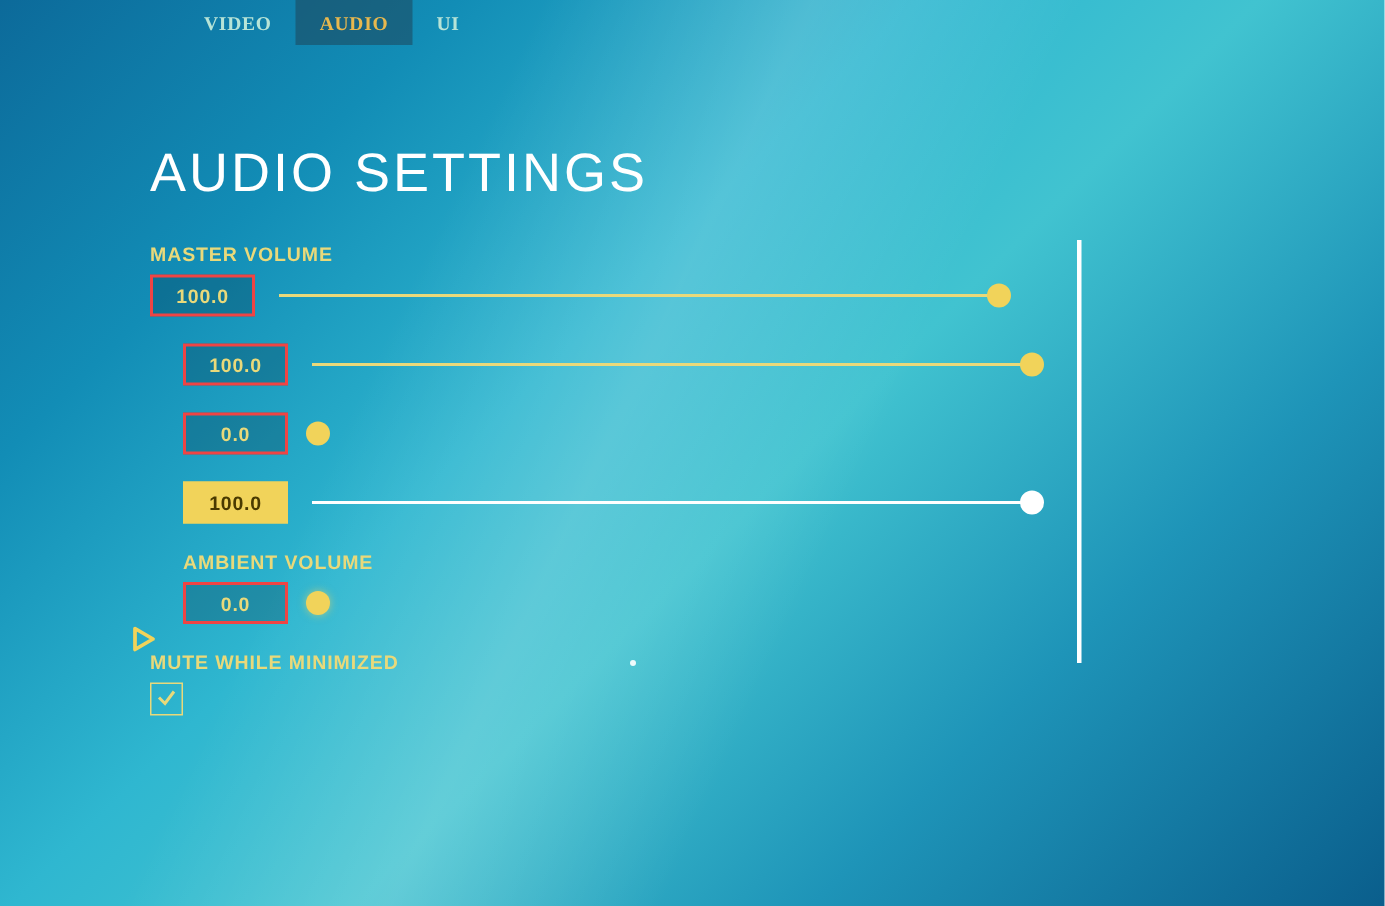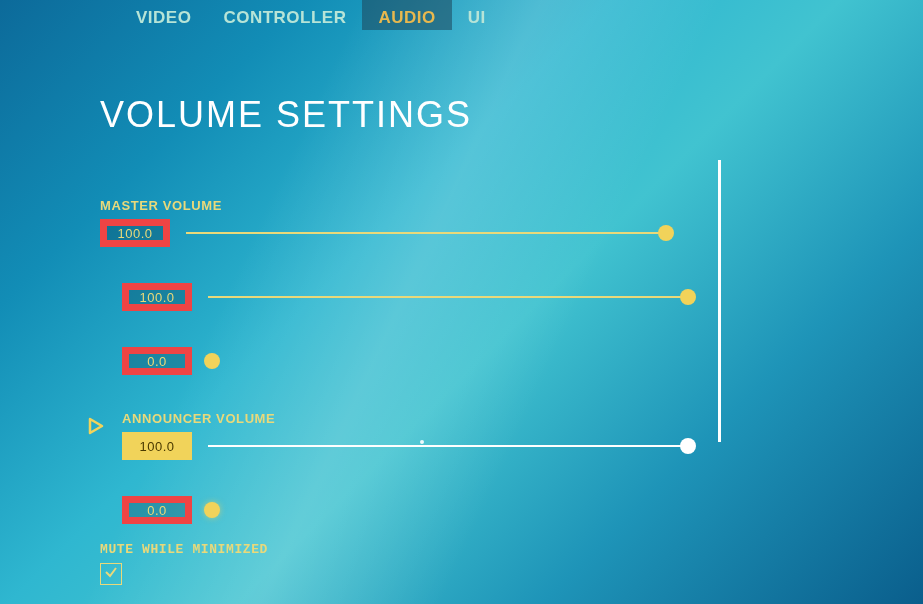"VIDEO" .nav-item { font-family: none -> Liberation Serif, serif; font-size: 17px -> 13px }
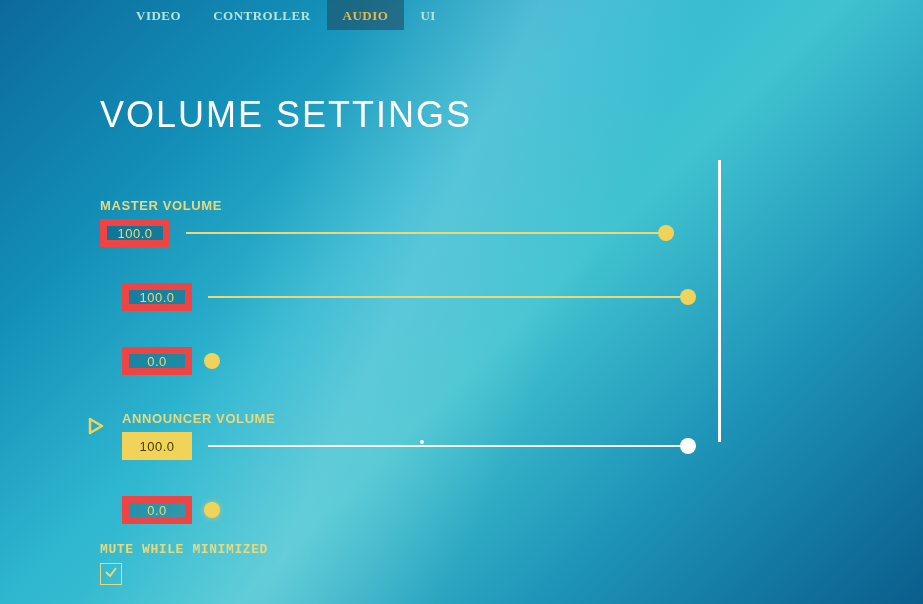"CONTROLLER" div.nav-item { html: <div>CONTROLLER</div> -> none }
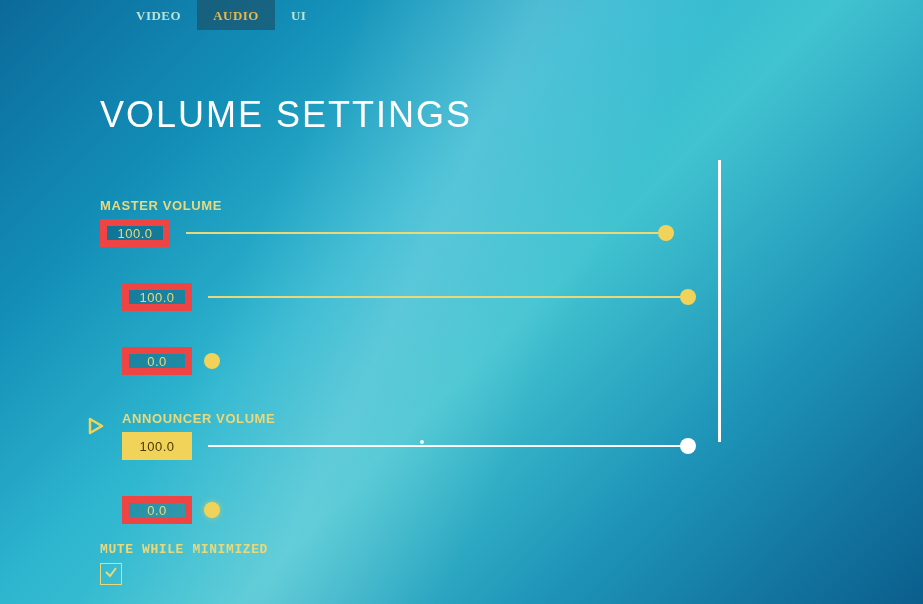"VOLUME SETTINGS" div.title { text: VOLUME -> AUDIO }
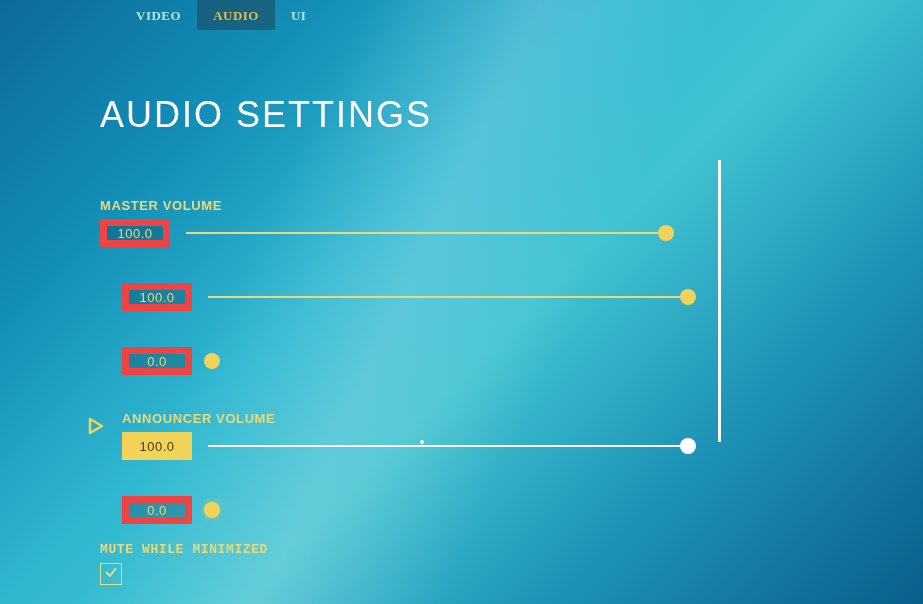"MASTER VOLUME" .row { margin-top: 36px -> none }
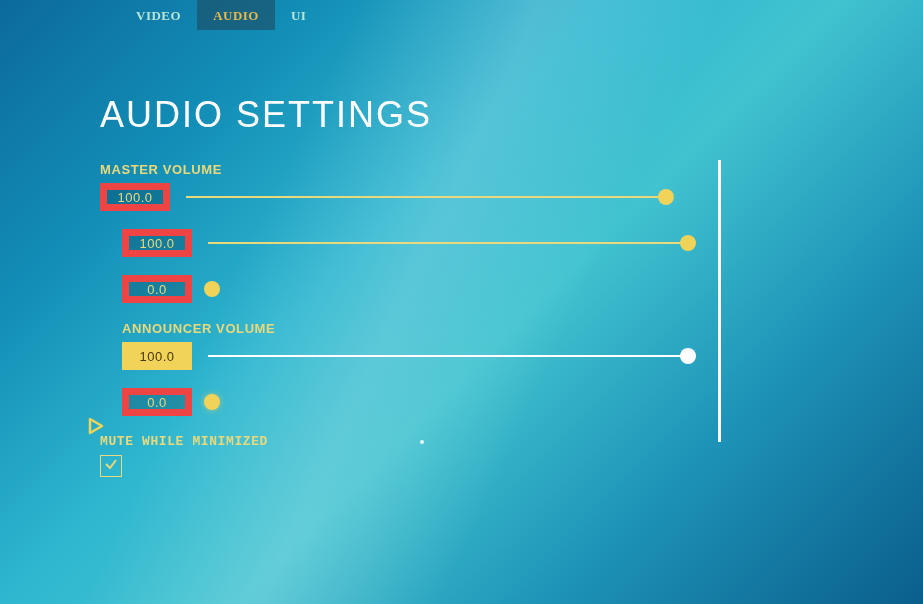"100.0" .valbox { border: 7px solid #ef4444 -> 2px solid #ef4444; font-weight: 400 -> 700 }
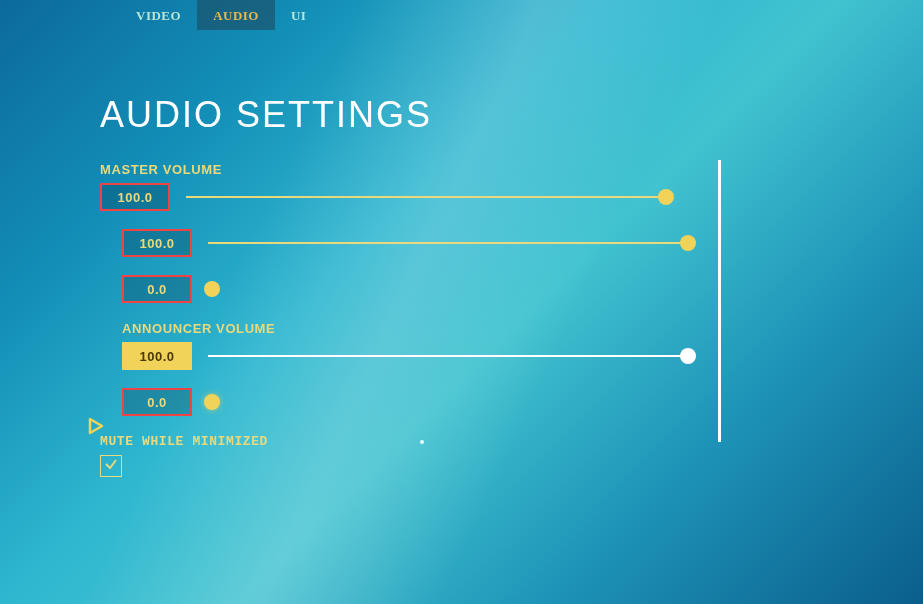"ANNOUNCER VOLUME" div.row-label { html: <div>ANNOUNCER VOLUME</div> -> none }
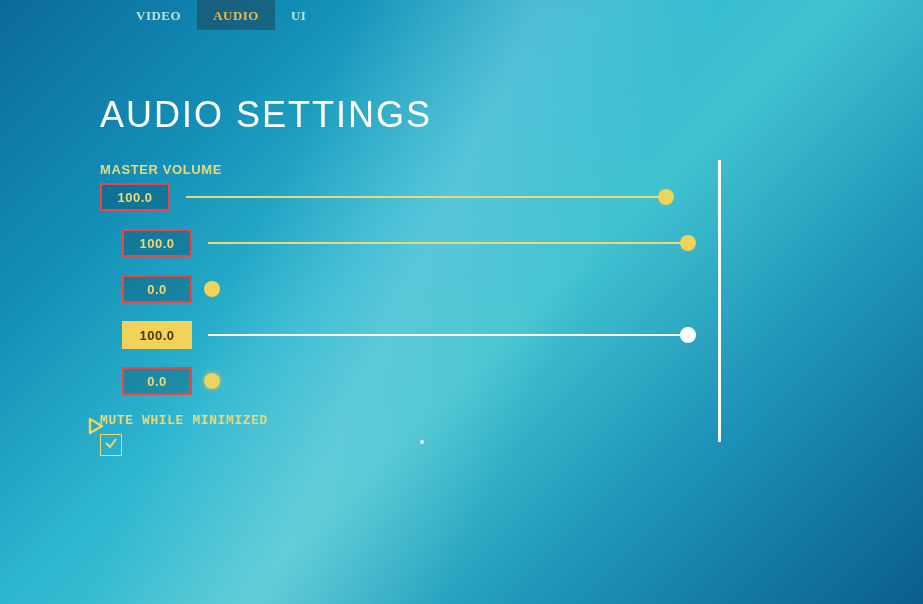"AMBIENT VOLUME" div.row-label { html: none -> <div>AMBIENT VOLUME</div> }
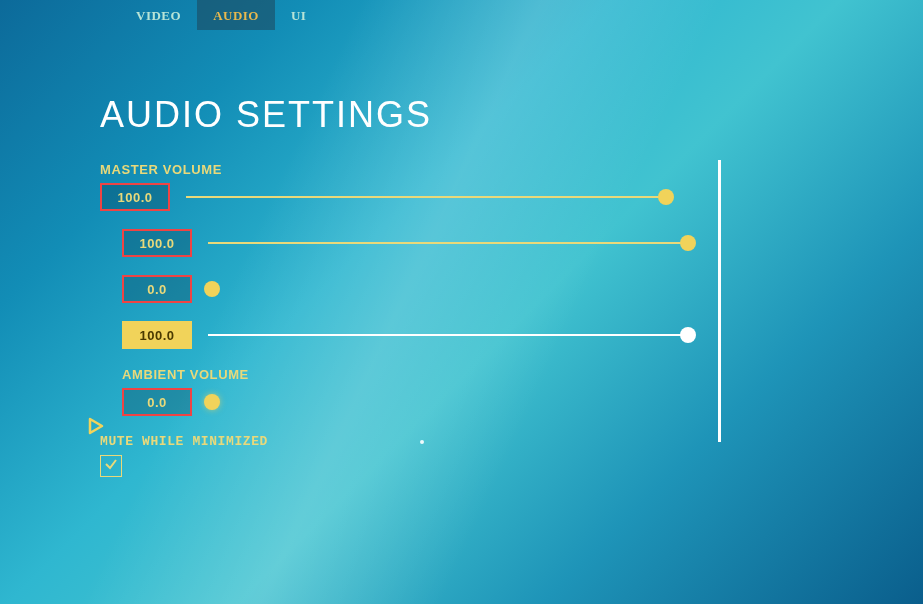"MUTE WHILE MINIMIZED" .mute-row { font-family: Liberation Mono, monospace -> none }
